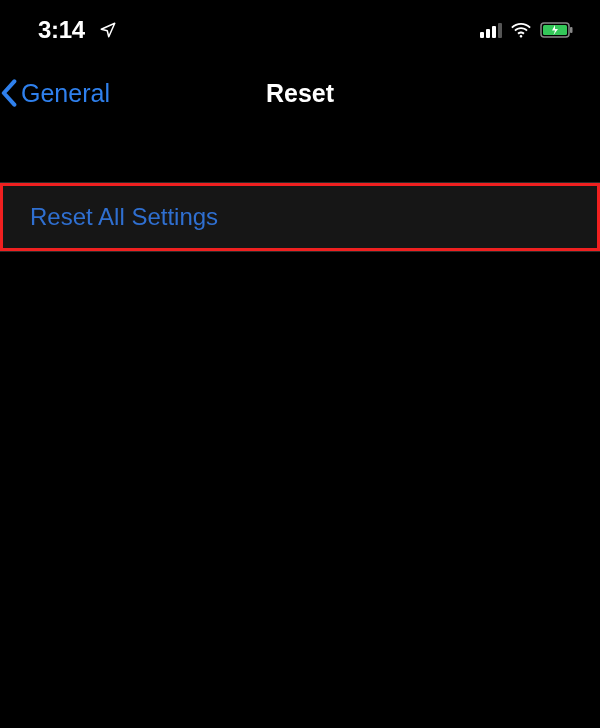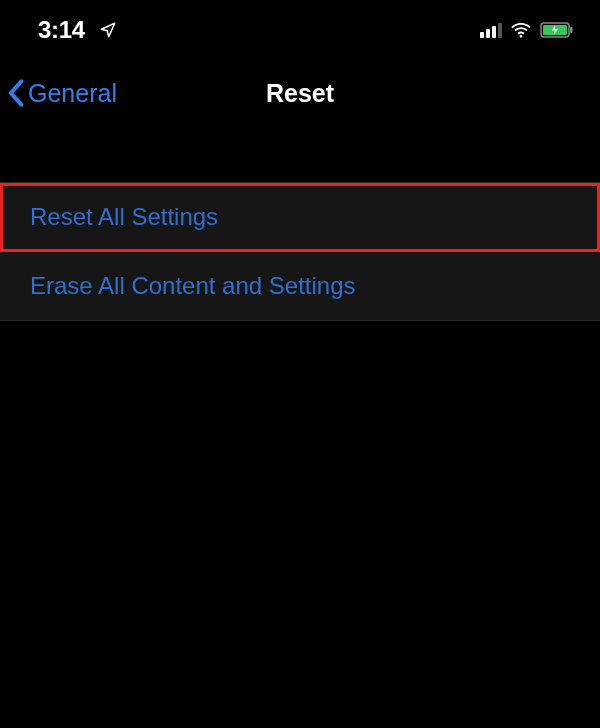"General" .nav-bar { padding: 22px 20px 22px 7px -> 22px 20px 22px 0 }
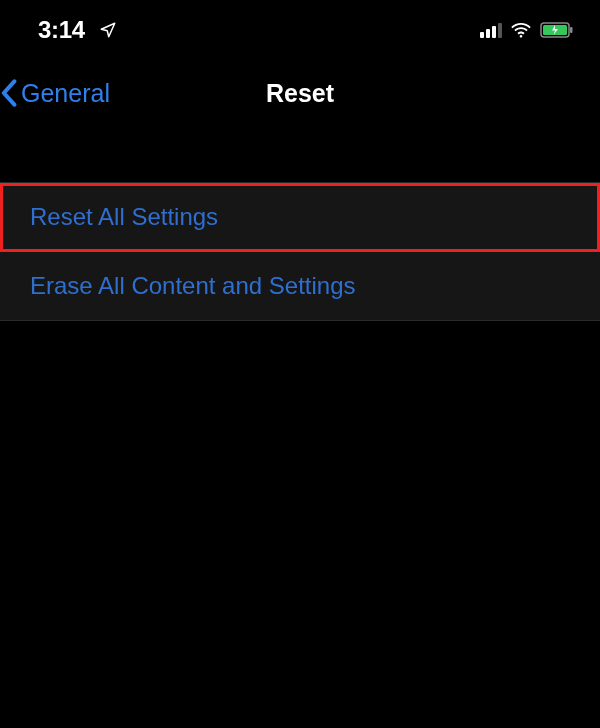"Erase All Content and Settings" div.list-item { html: <div> <span>Erase All Content and Settings</span> </div> -> none }
